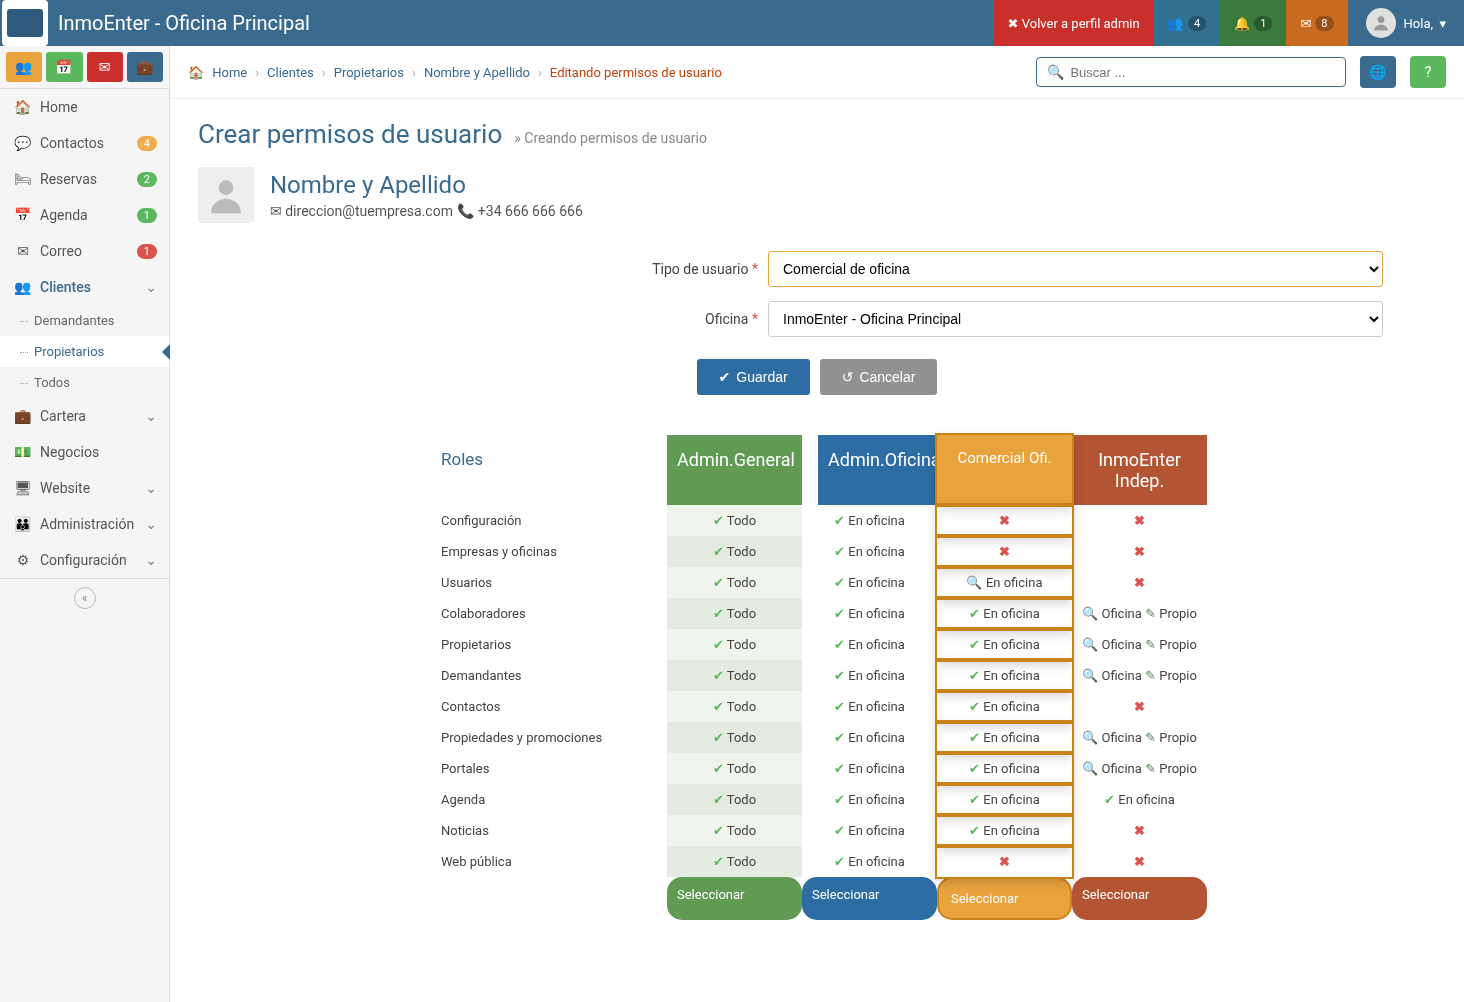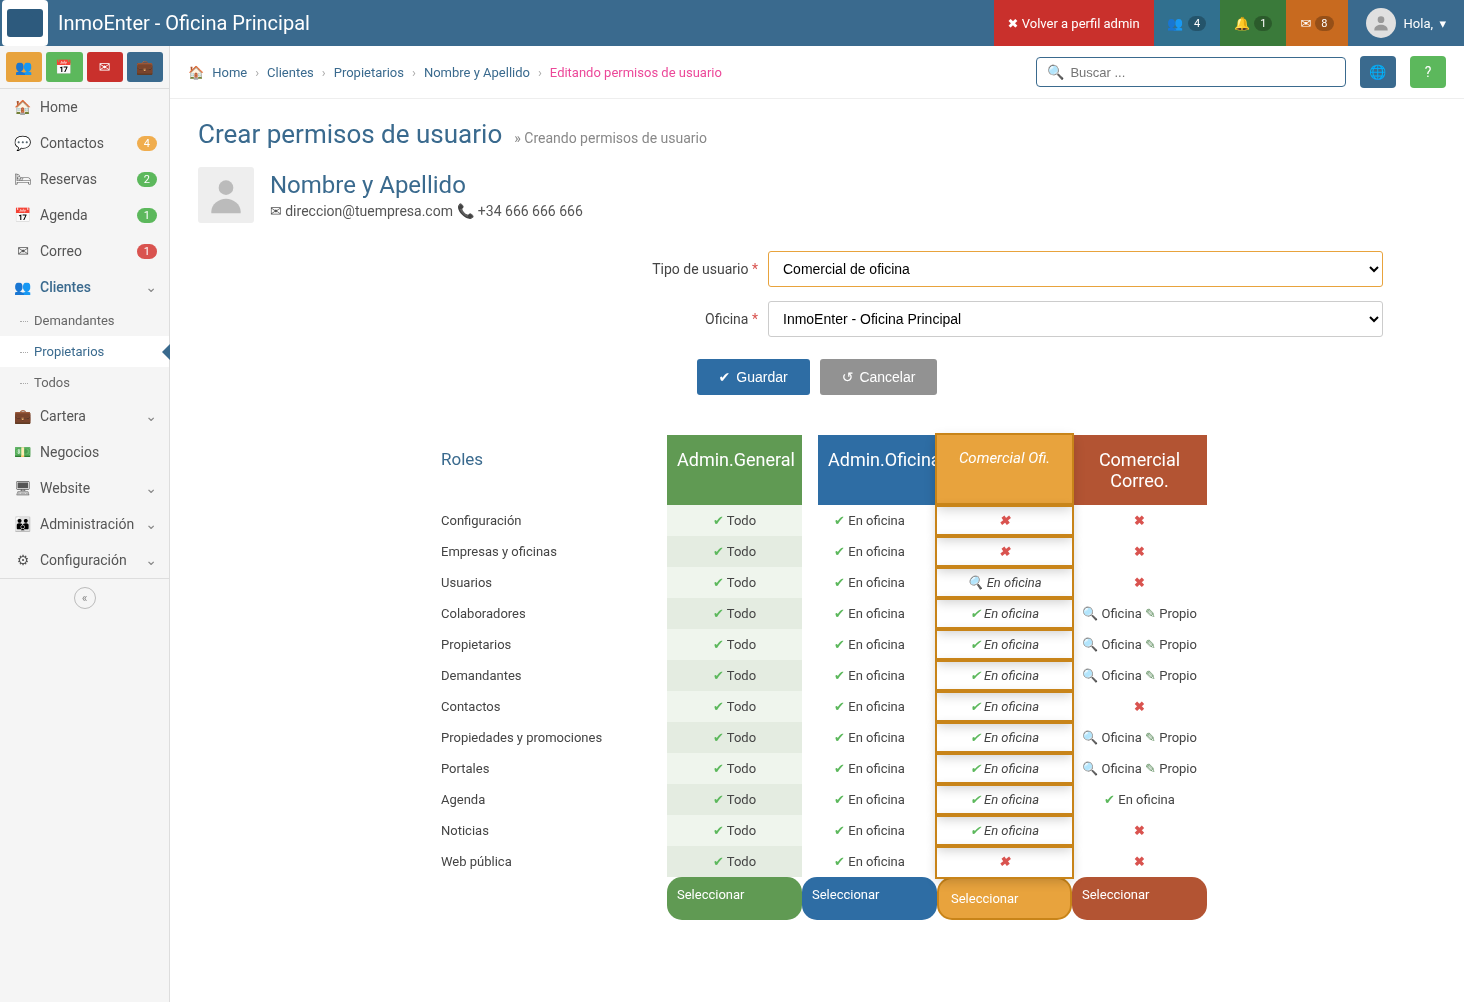"Editando permisos de usuario" .crumbs .last { color: #ec4899 -> #c2410c }
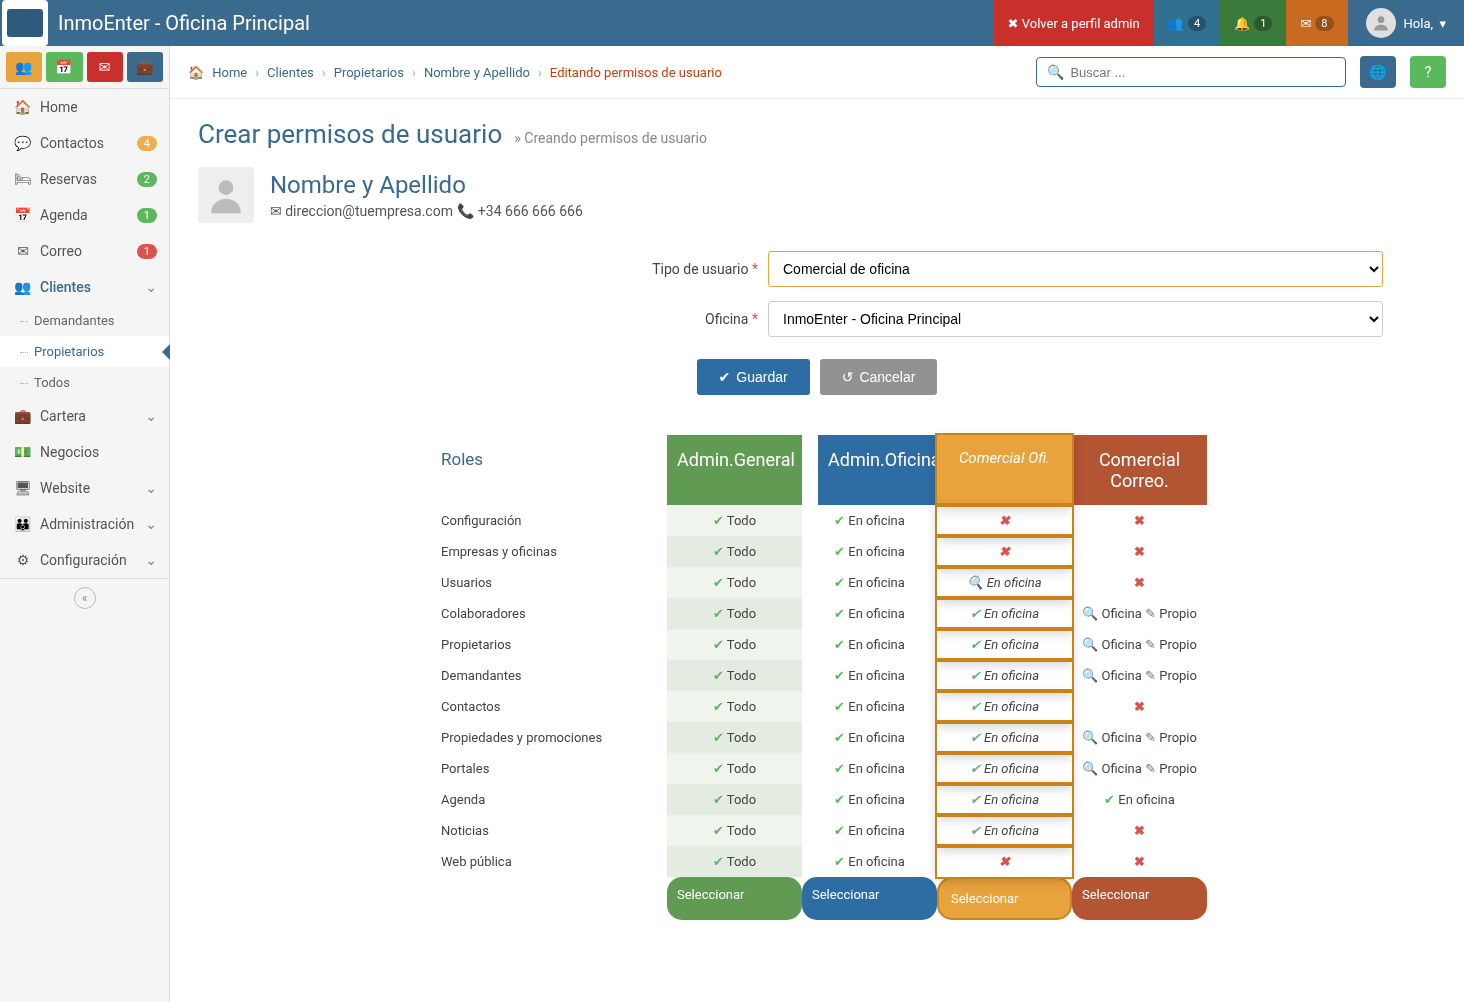"Comercial Ofi." .col3-highlight { font-style: italic -> none }
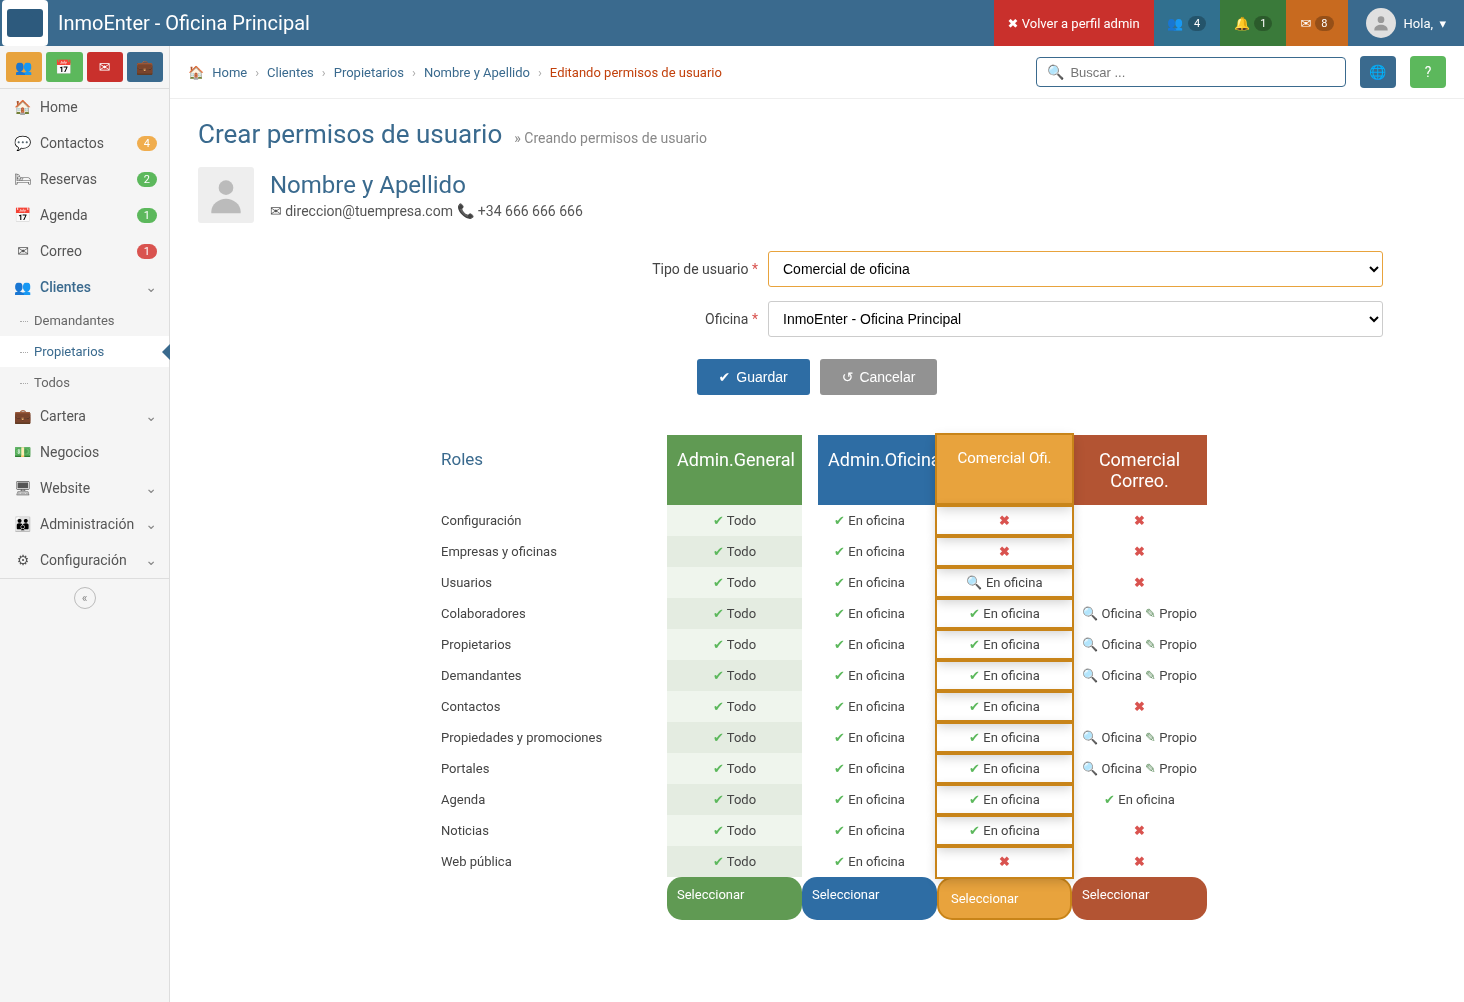"Comercial Correo." div.rhdr { text: Comercial Correo -> InmoEnter Indep }
